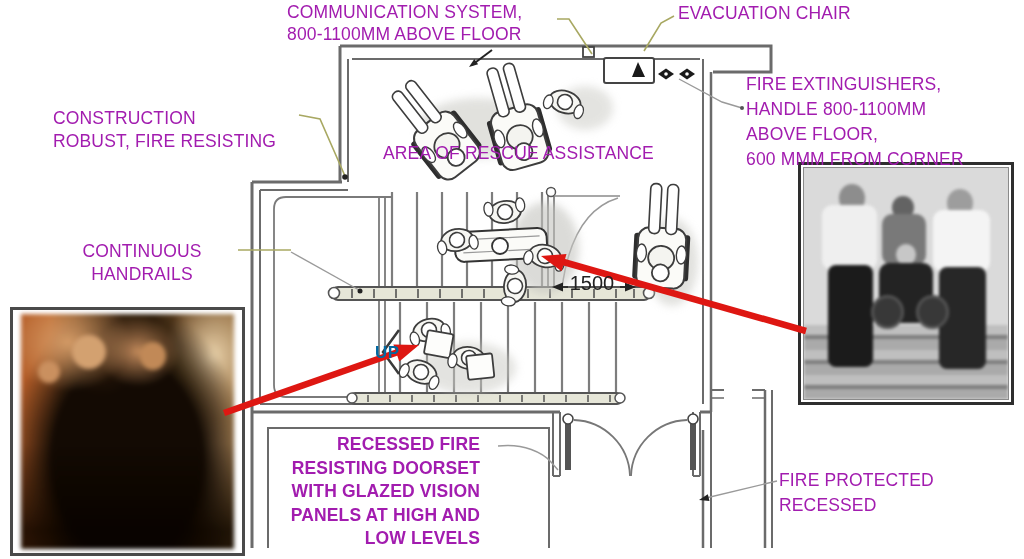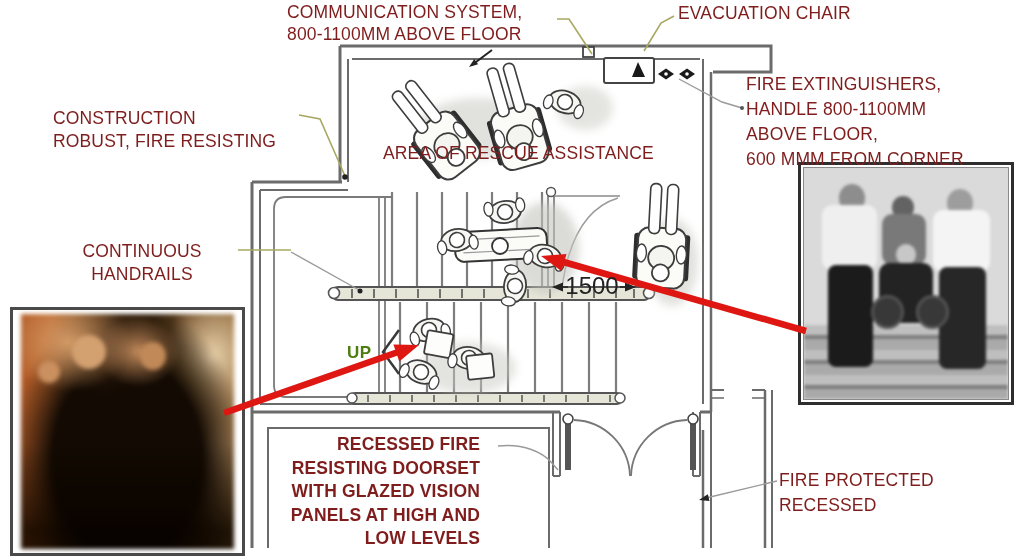"COMMUNICATION SYSTEM," .lbl { color: #7f1d1d -> #a21caf }
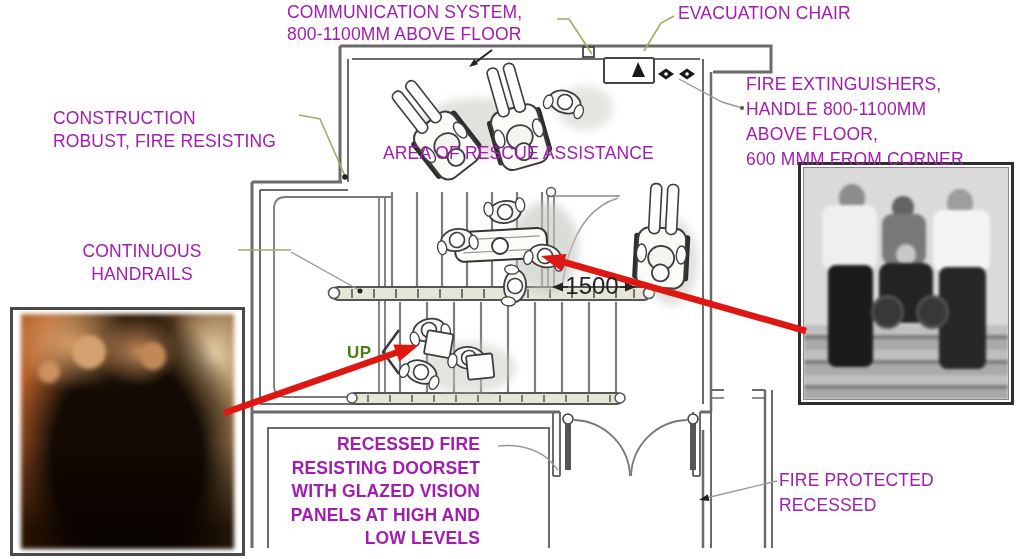"1500" .dim { font-size: 24px -> 20px }
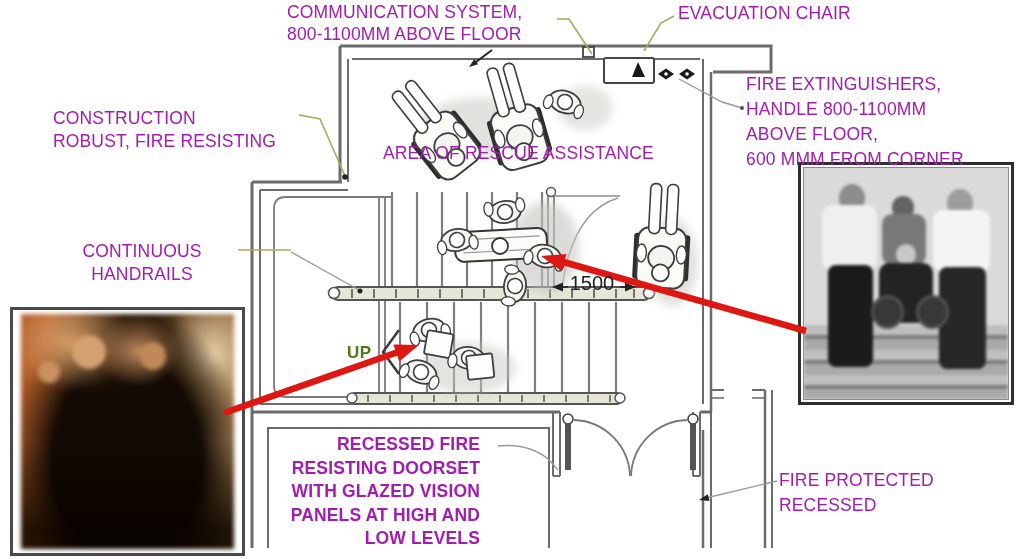"UP" .up { color: #4d7c0f -> #0369a1; margin-left: none -> 28px }
